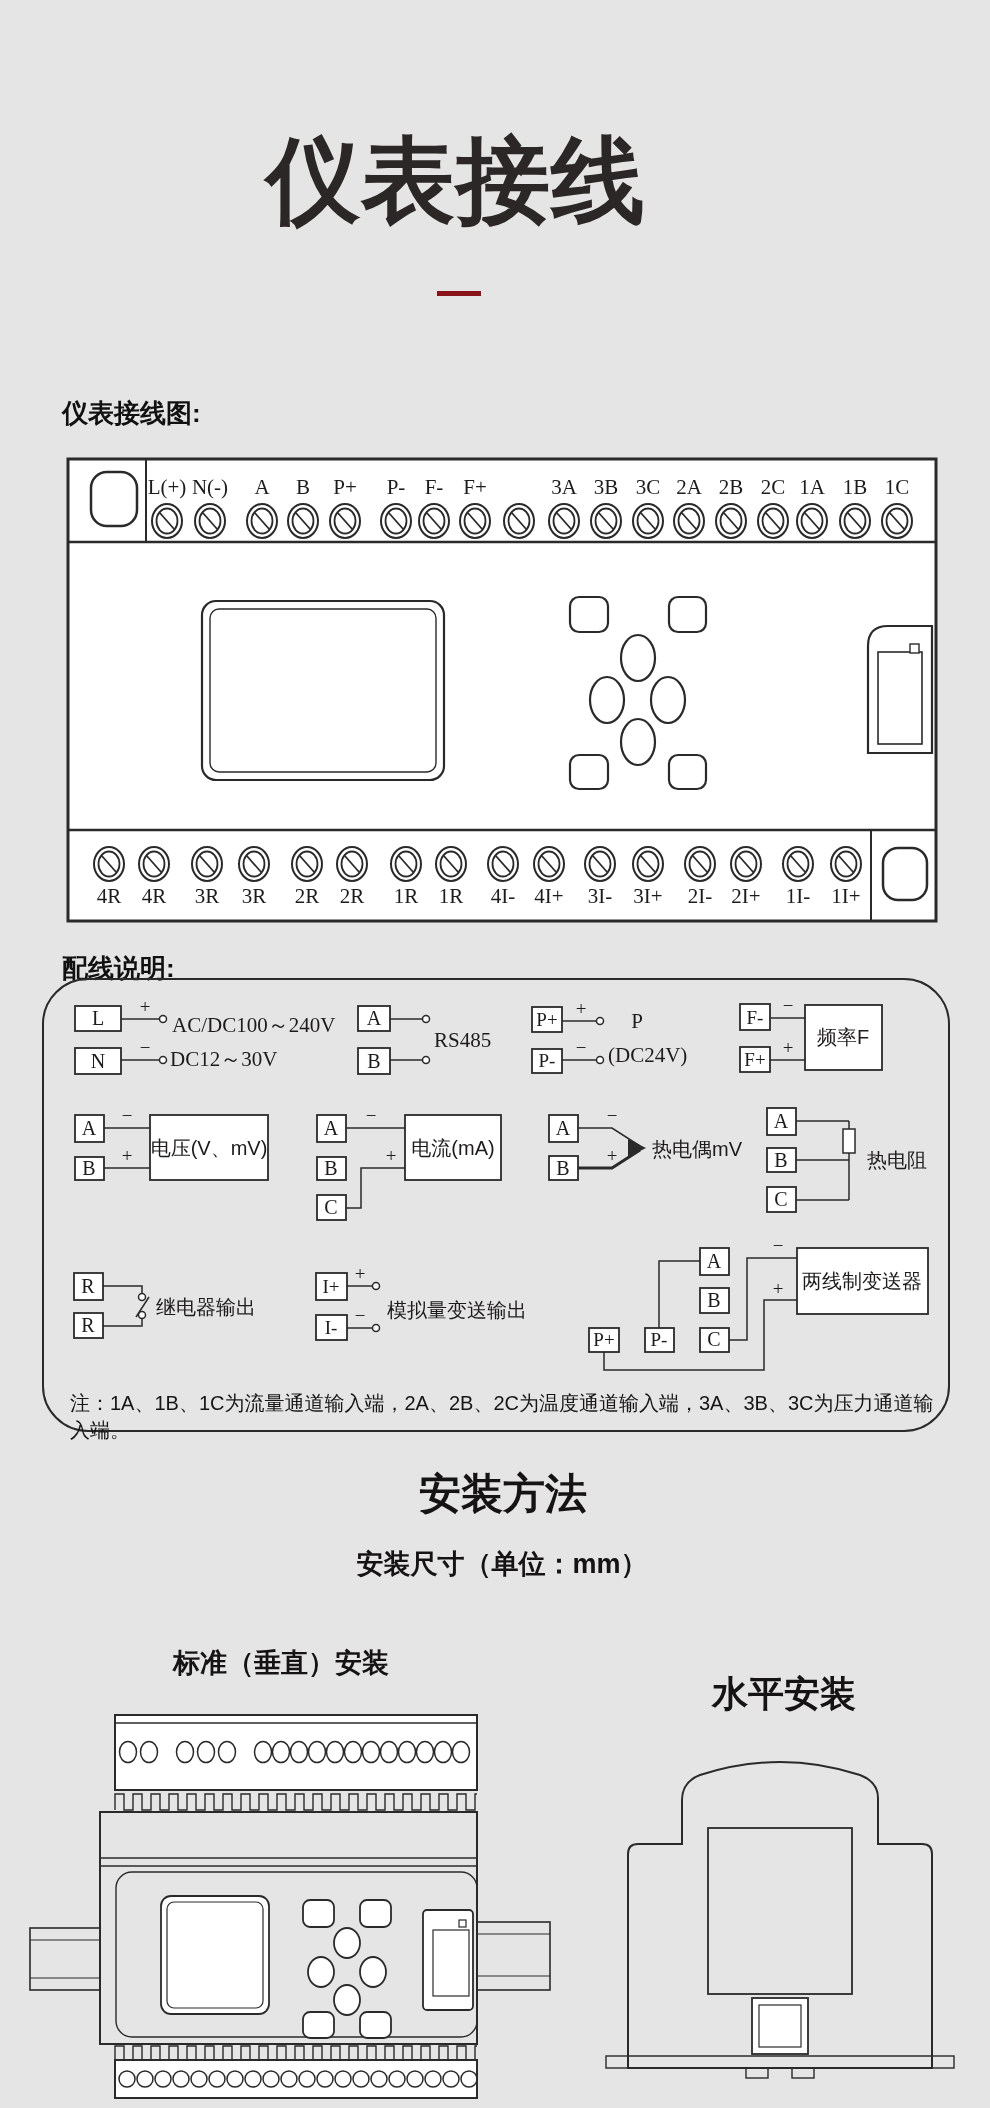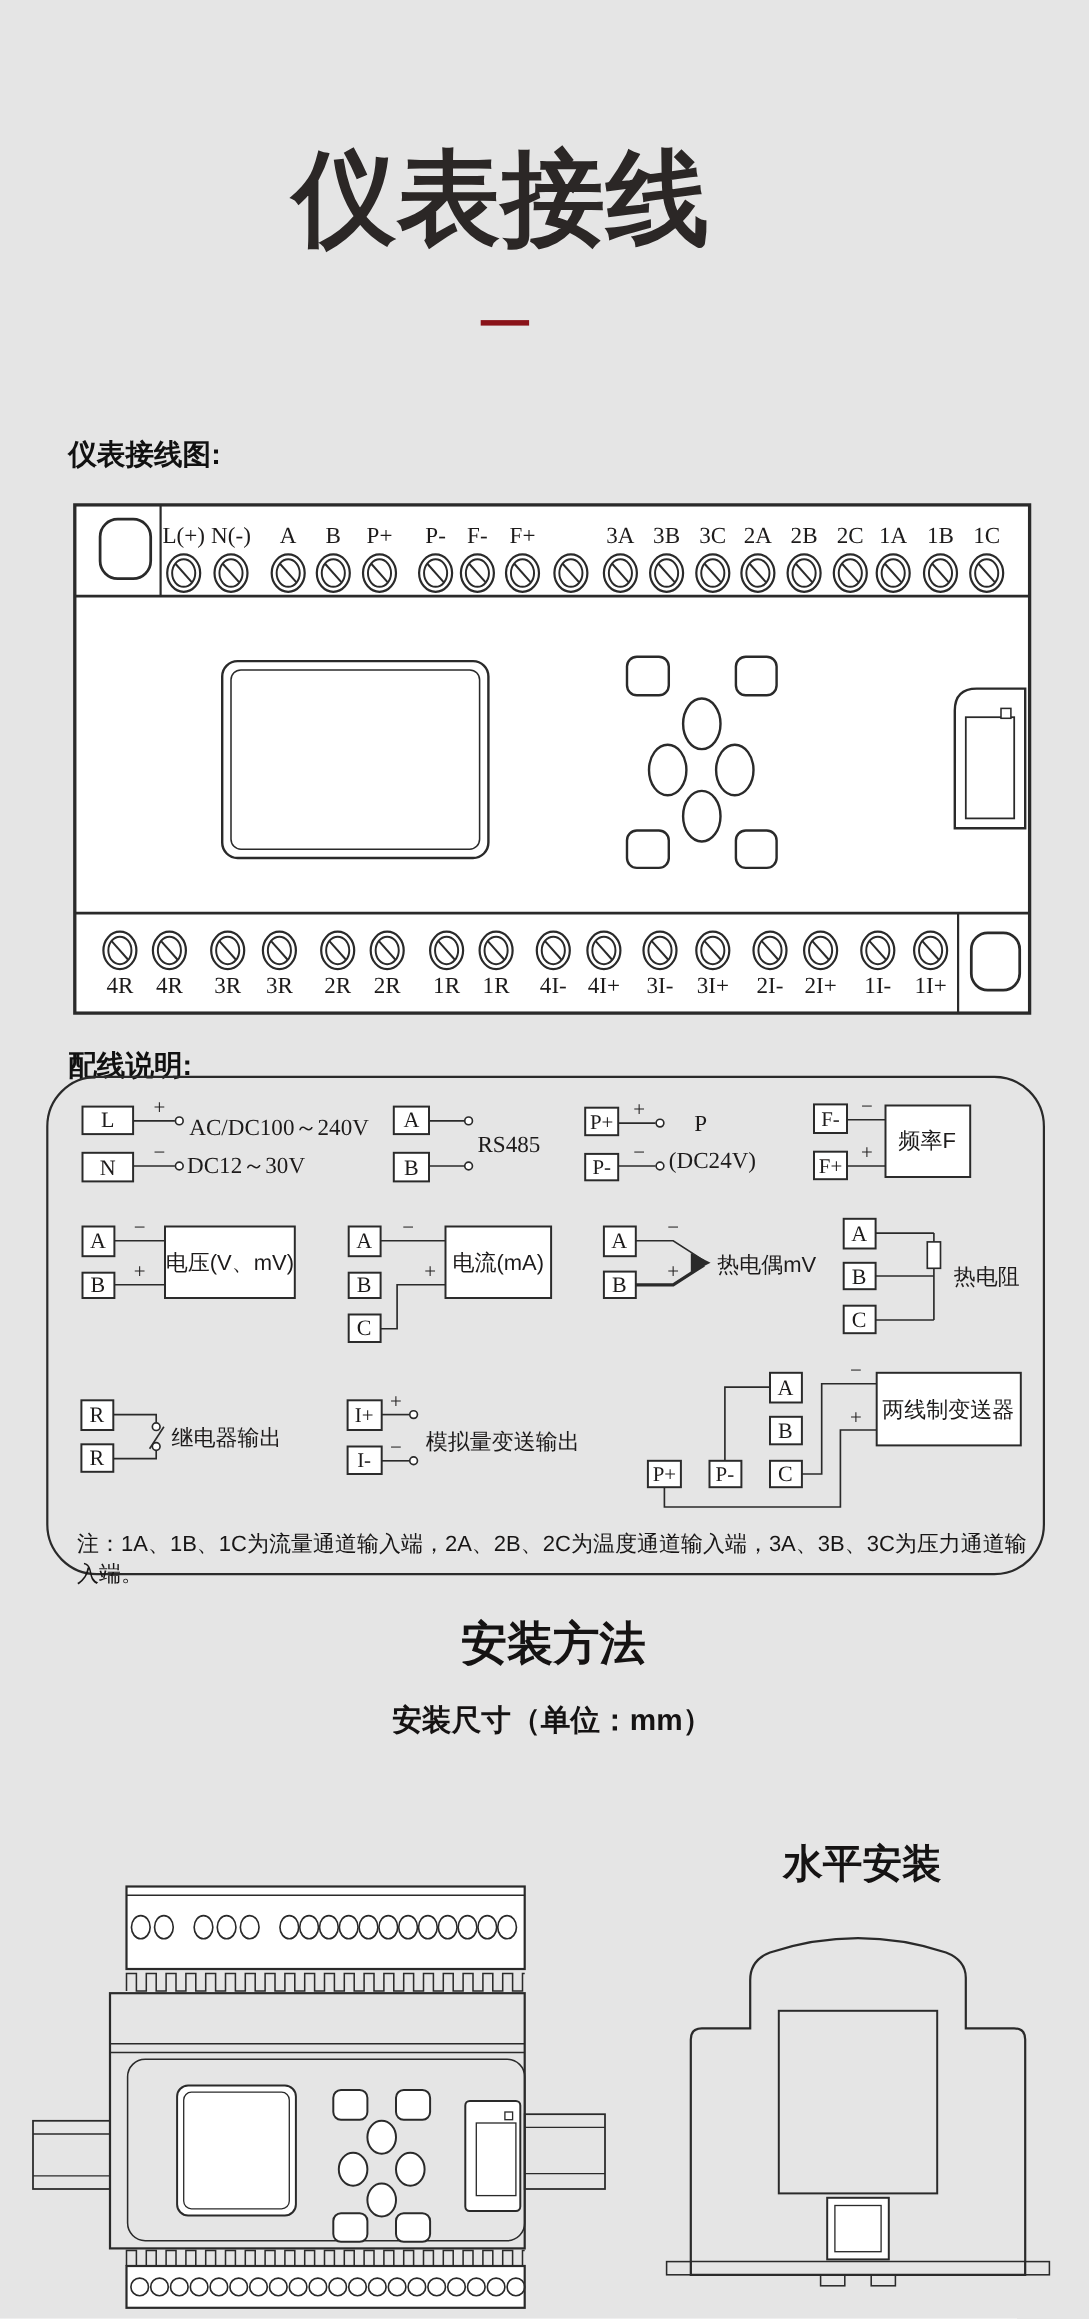"标准（垂直）安装" div.abs { html: none -> <div>标准（垂直）安装</div> }
